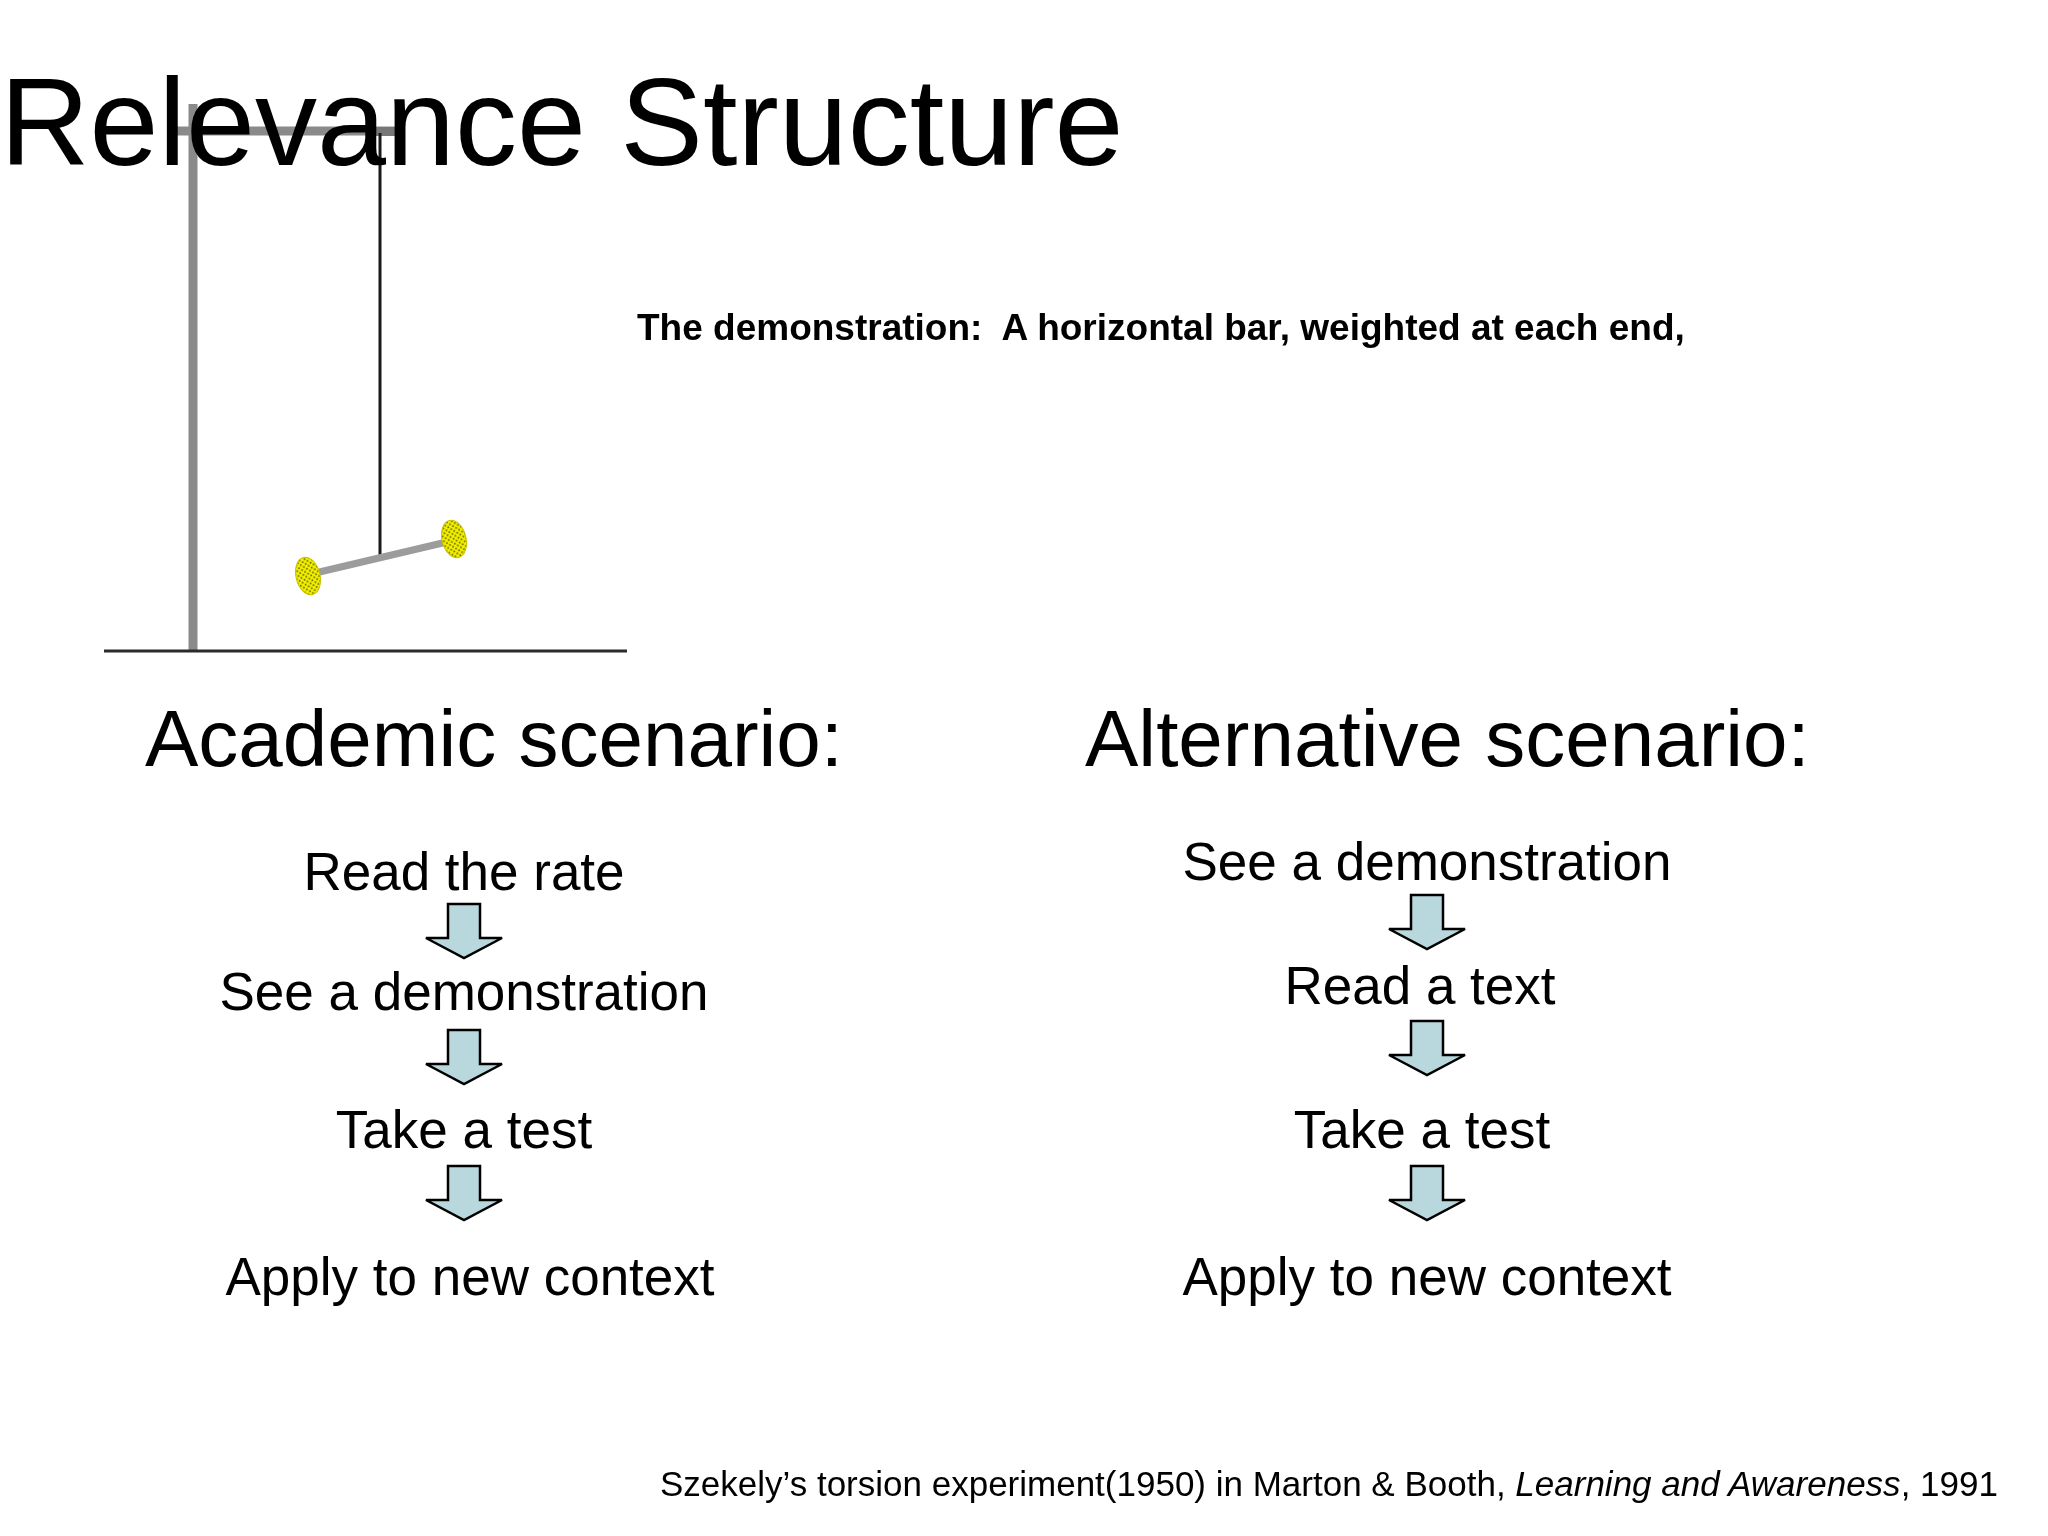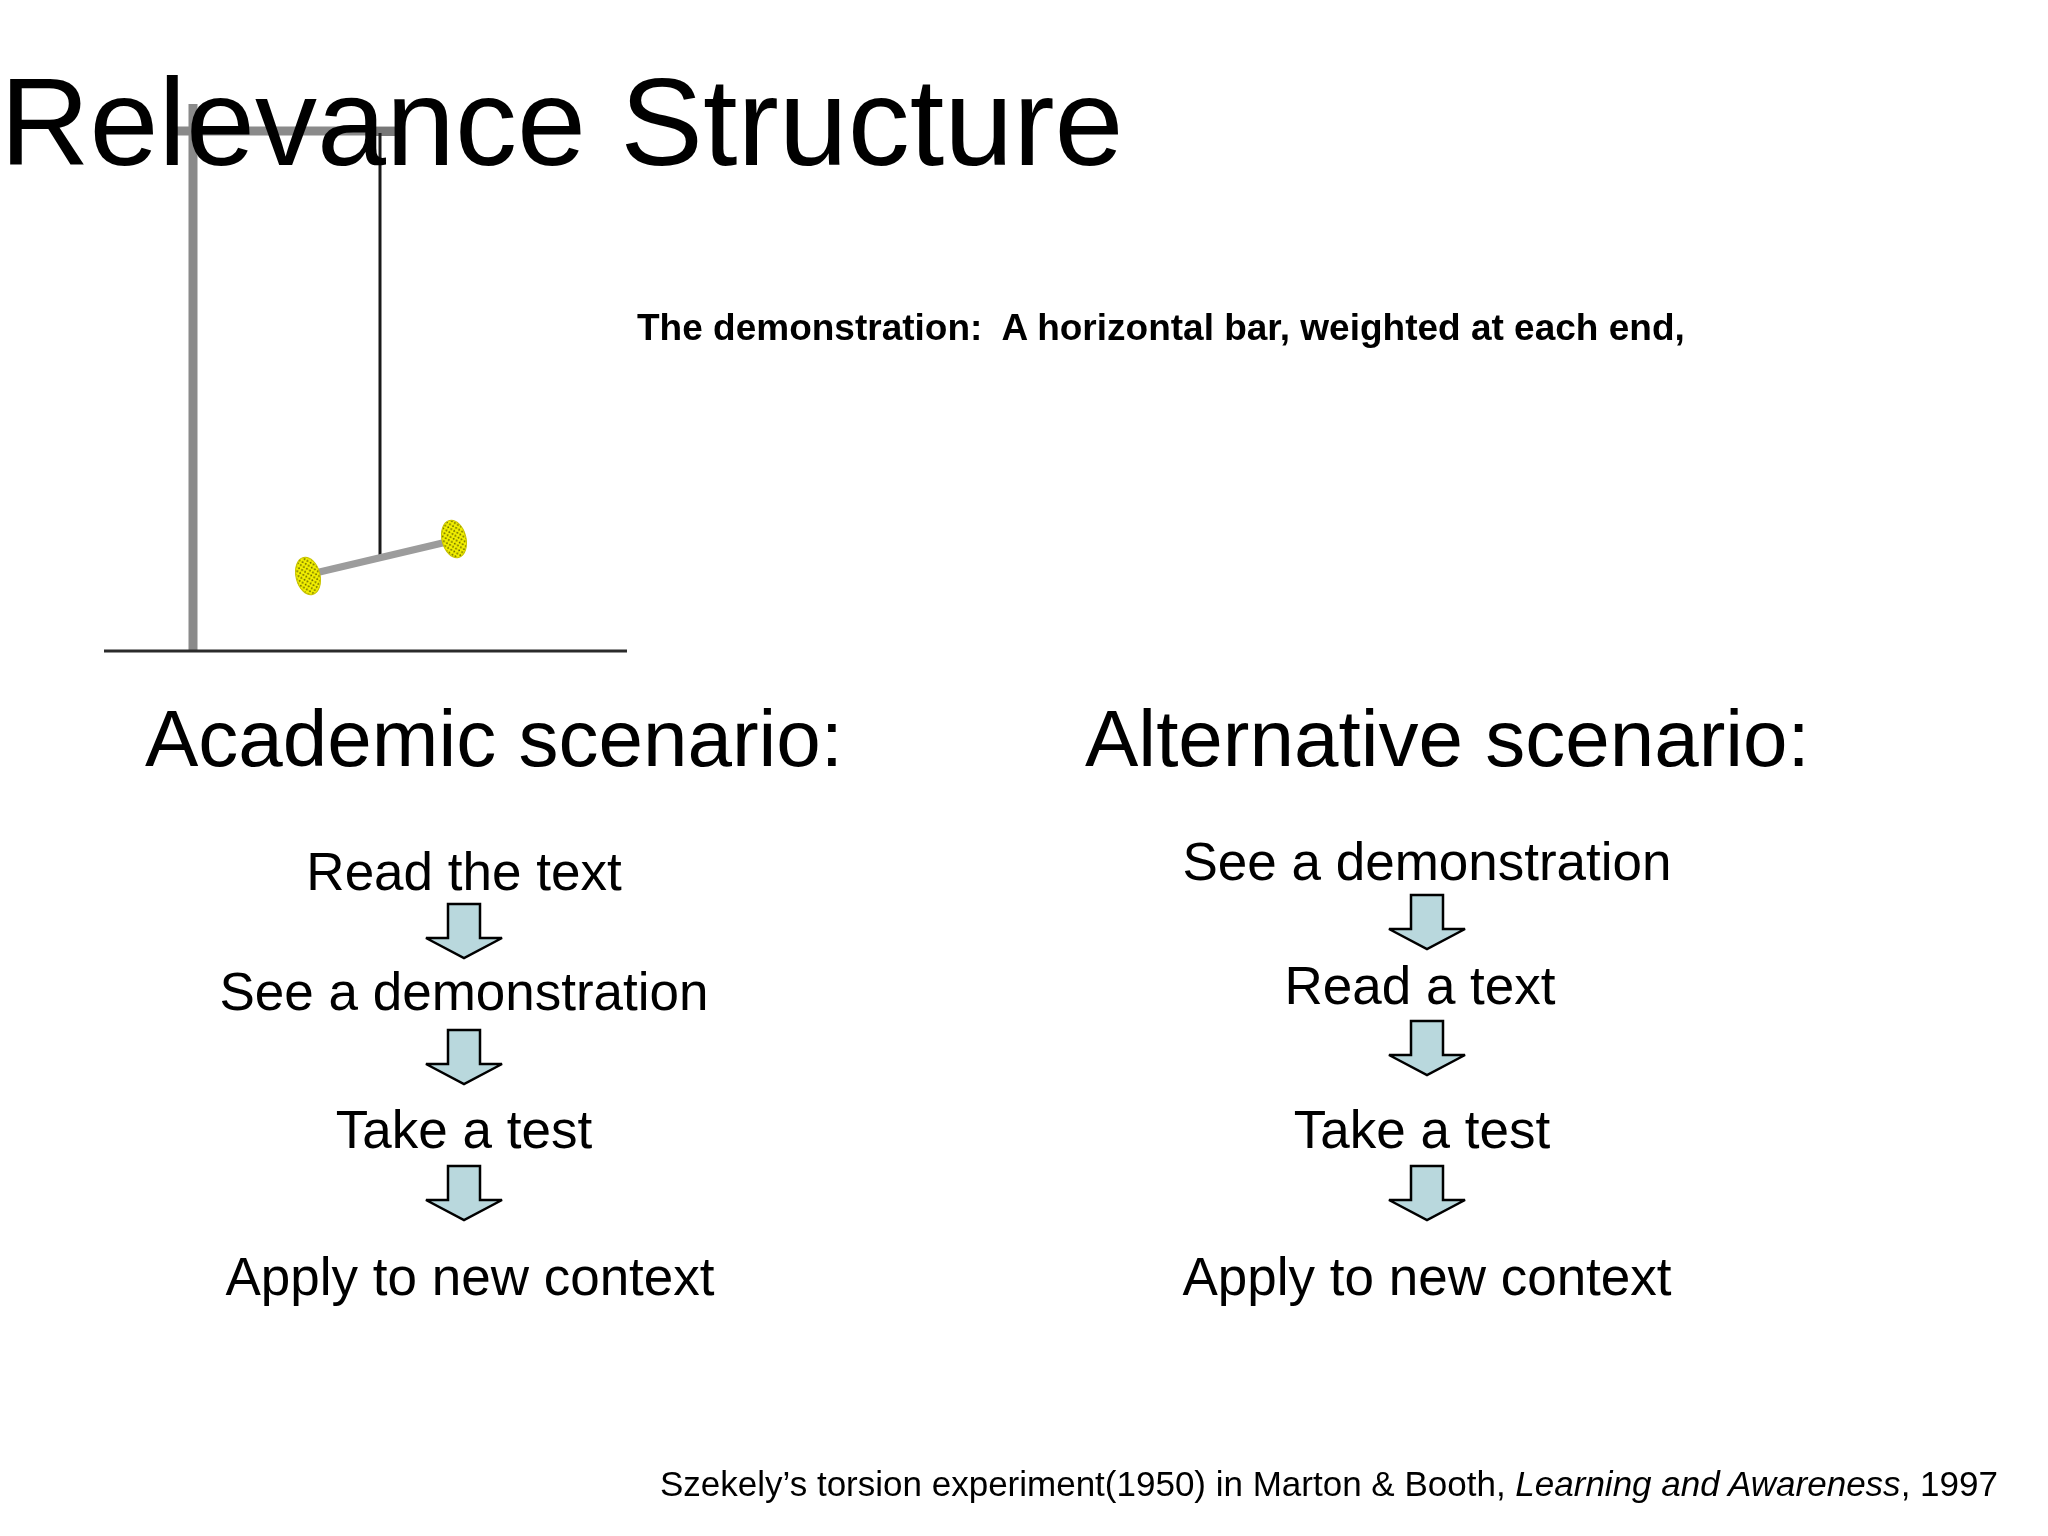"Read the text" div.step { text: text -> rate }
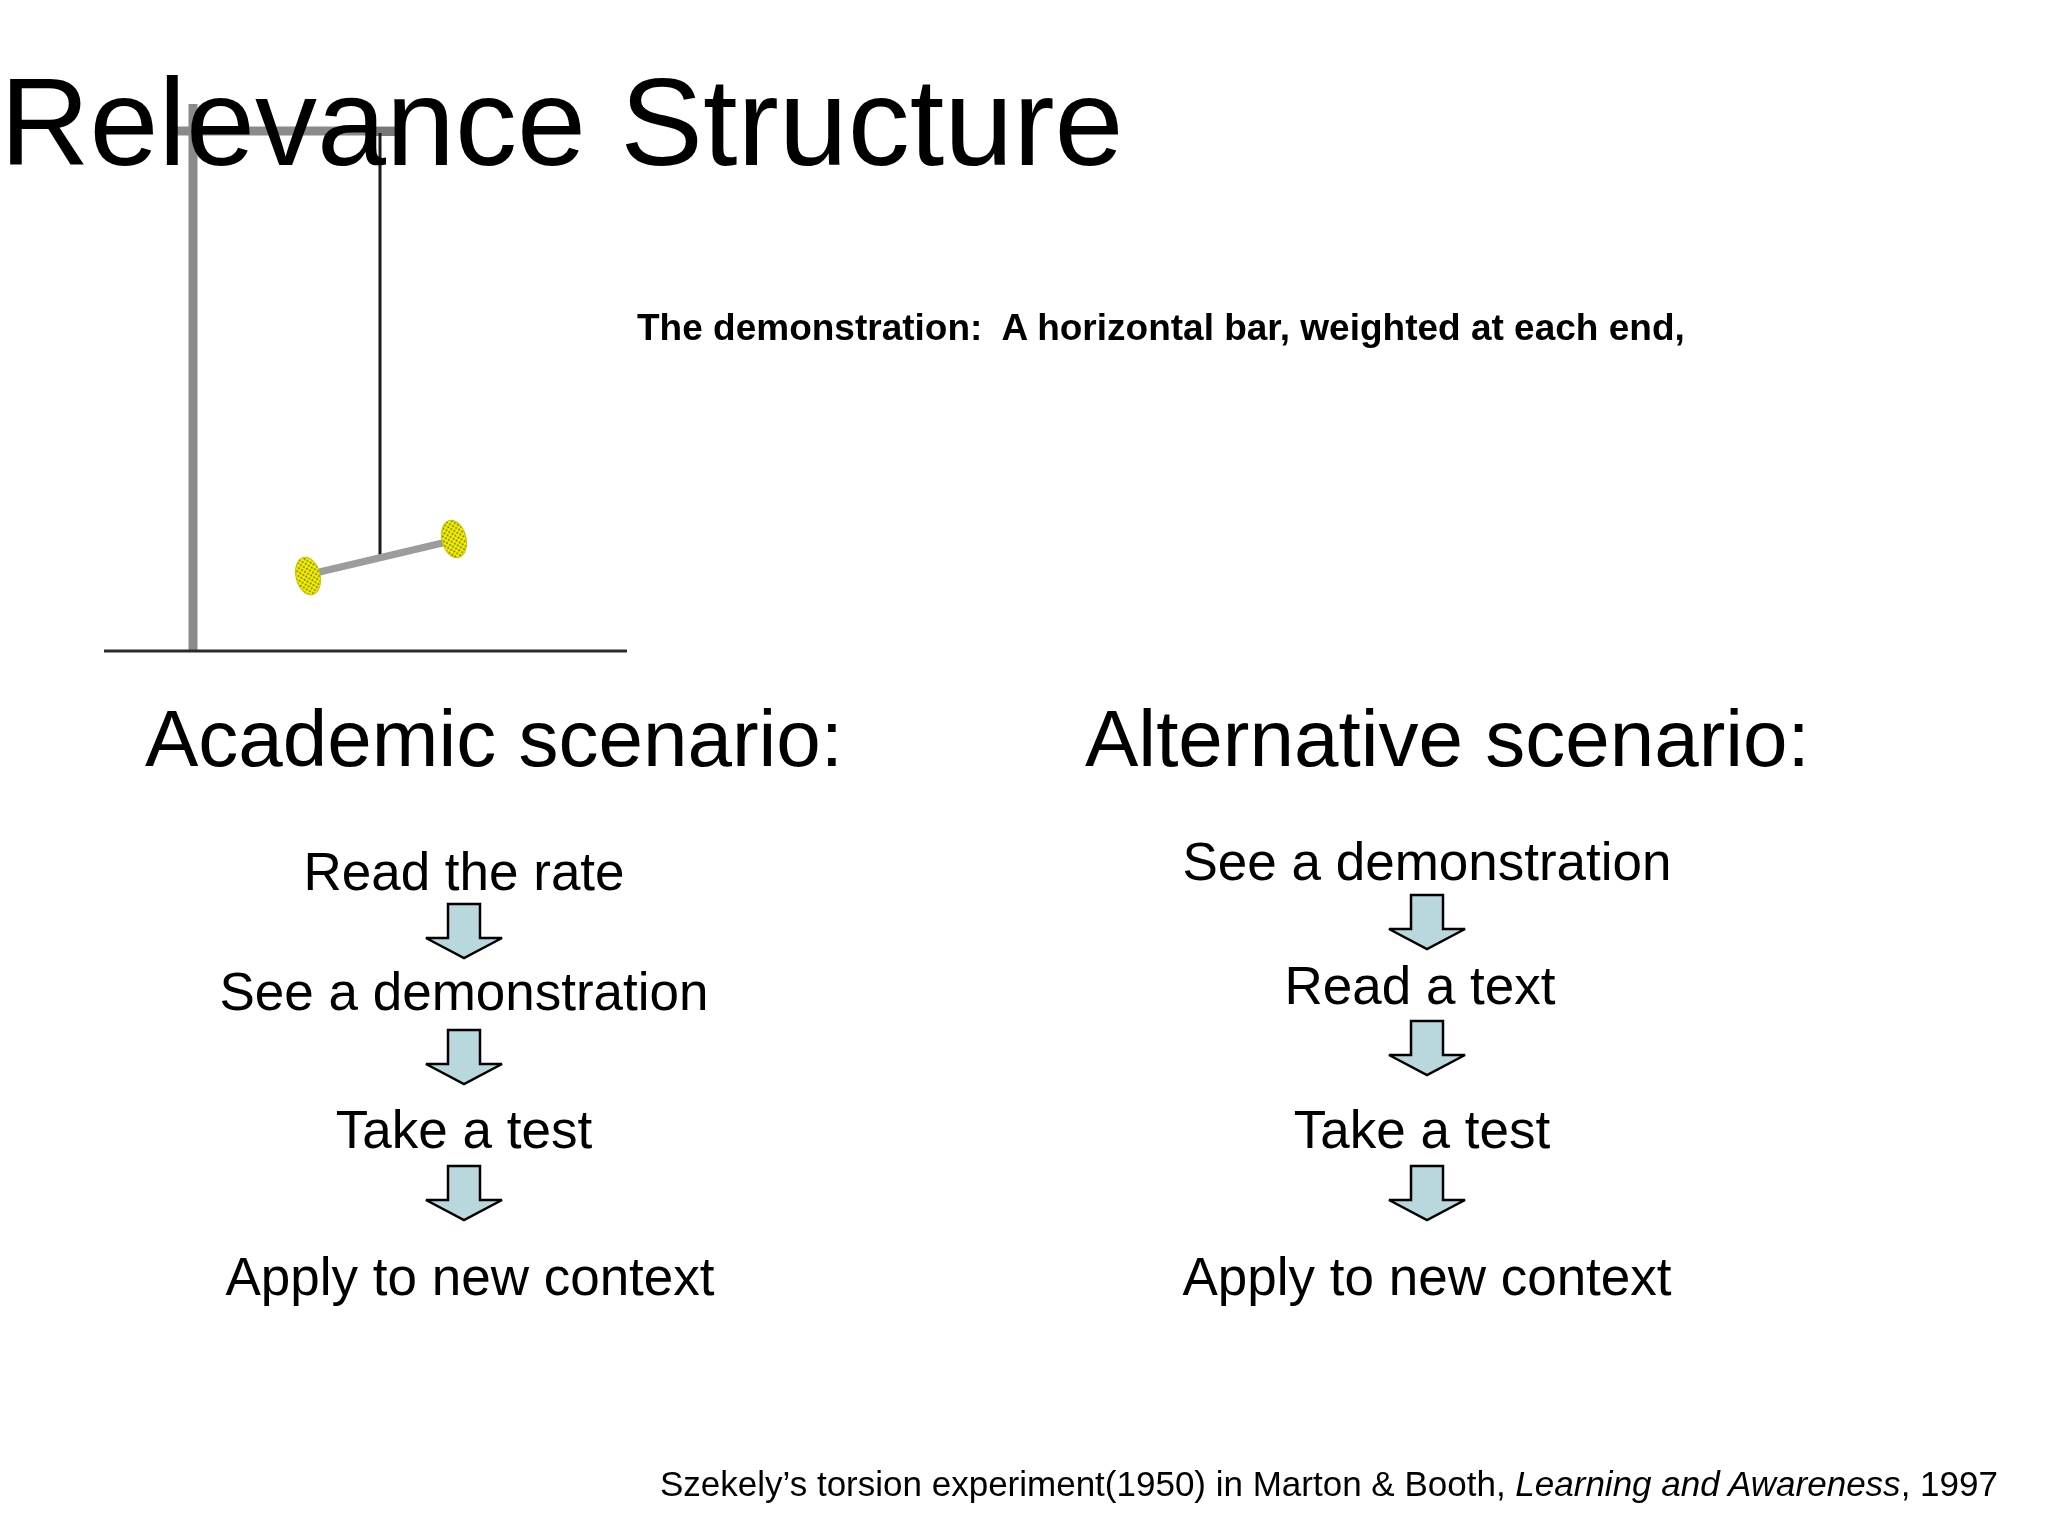", 1997" span { text: 1997 -> 1991 }
